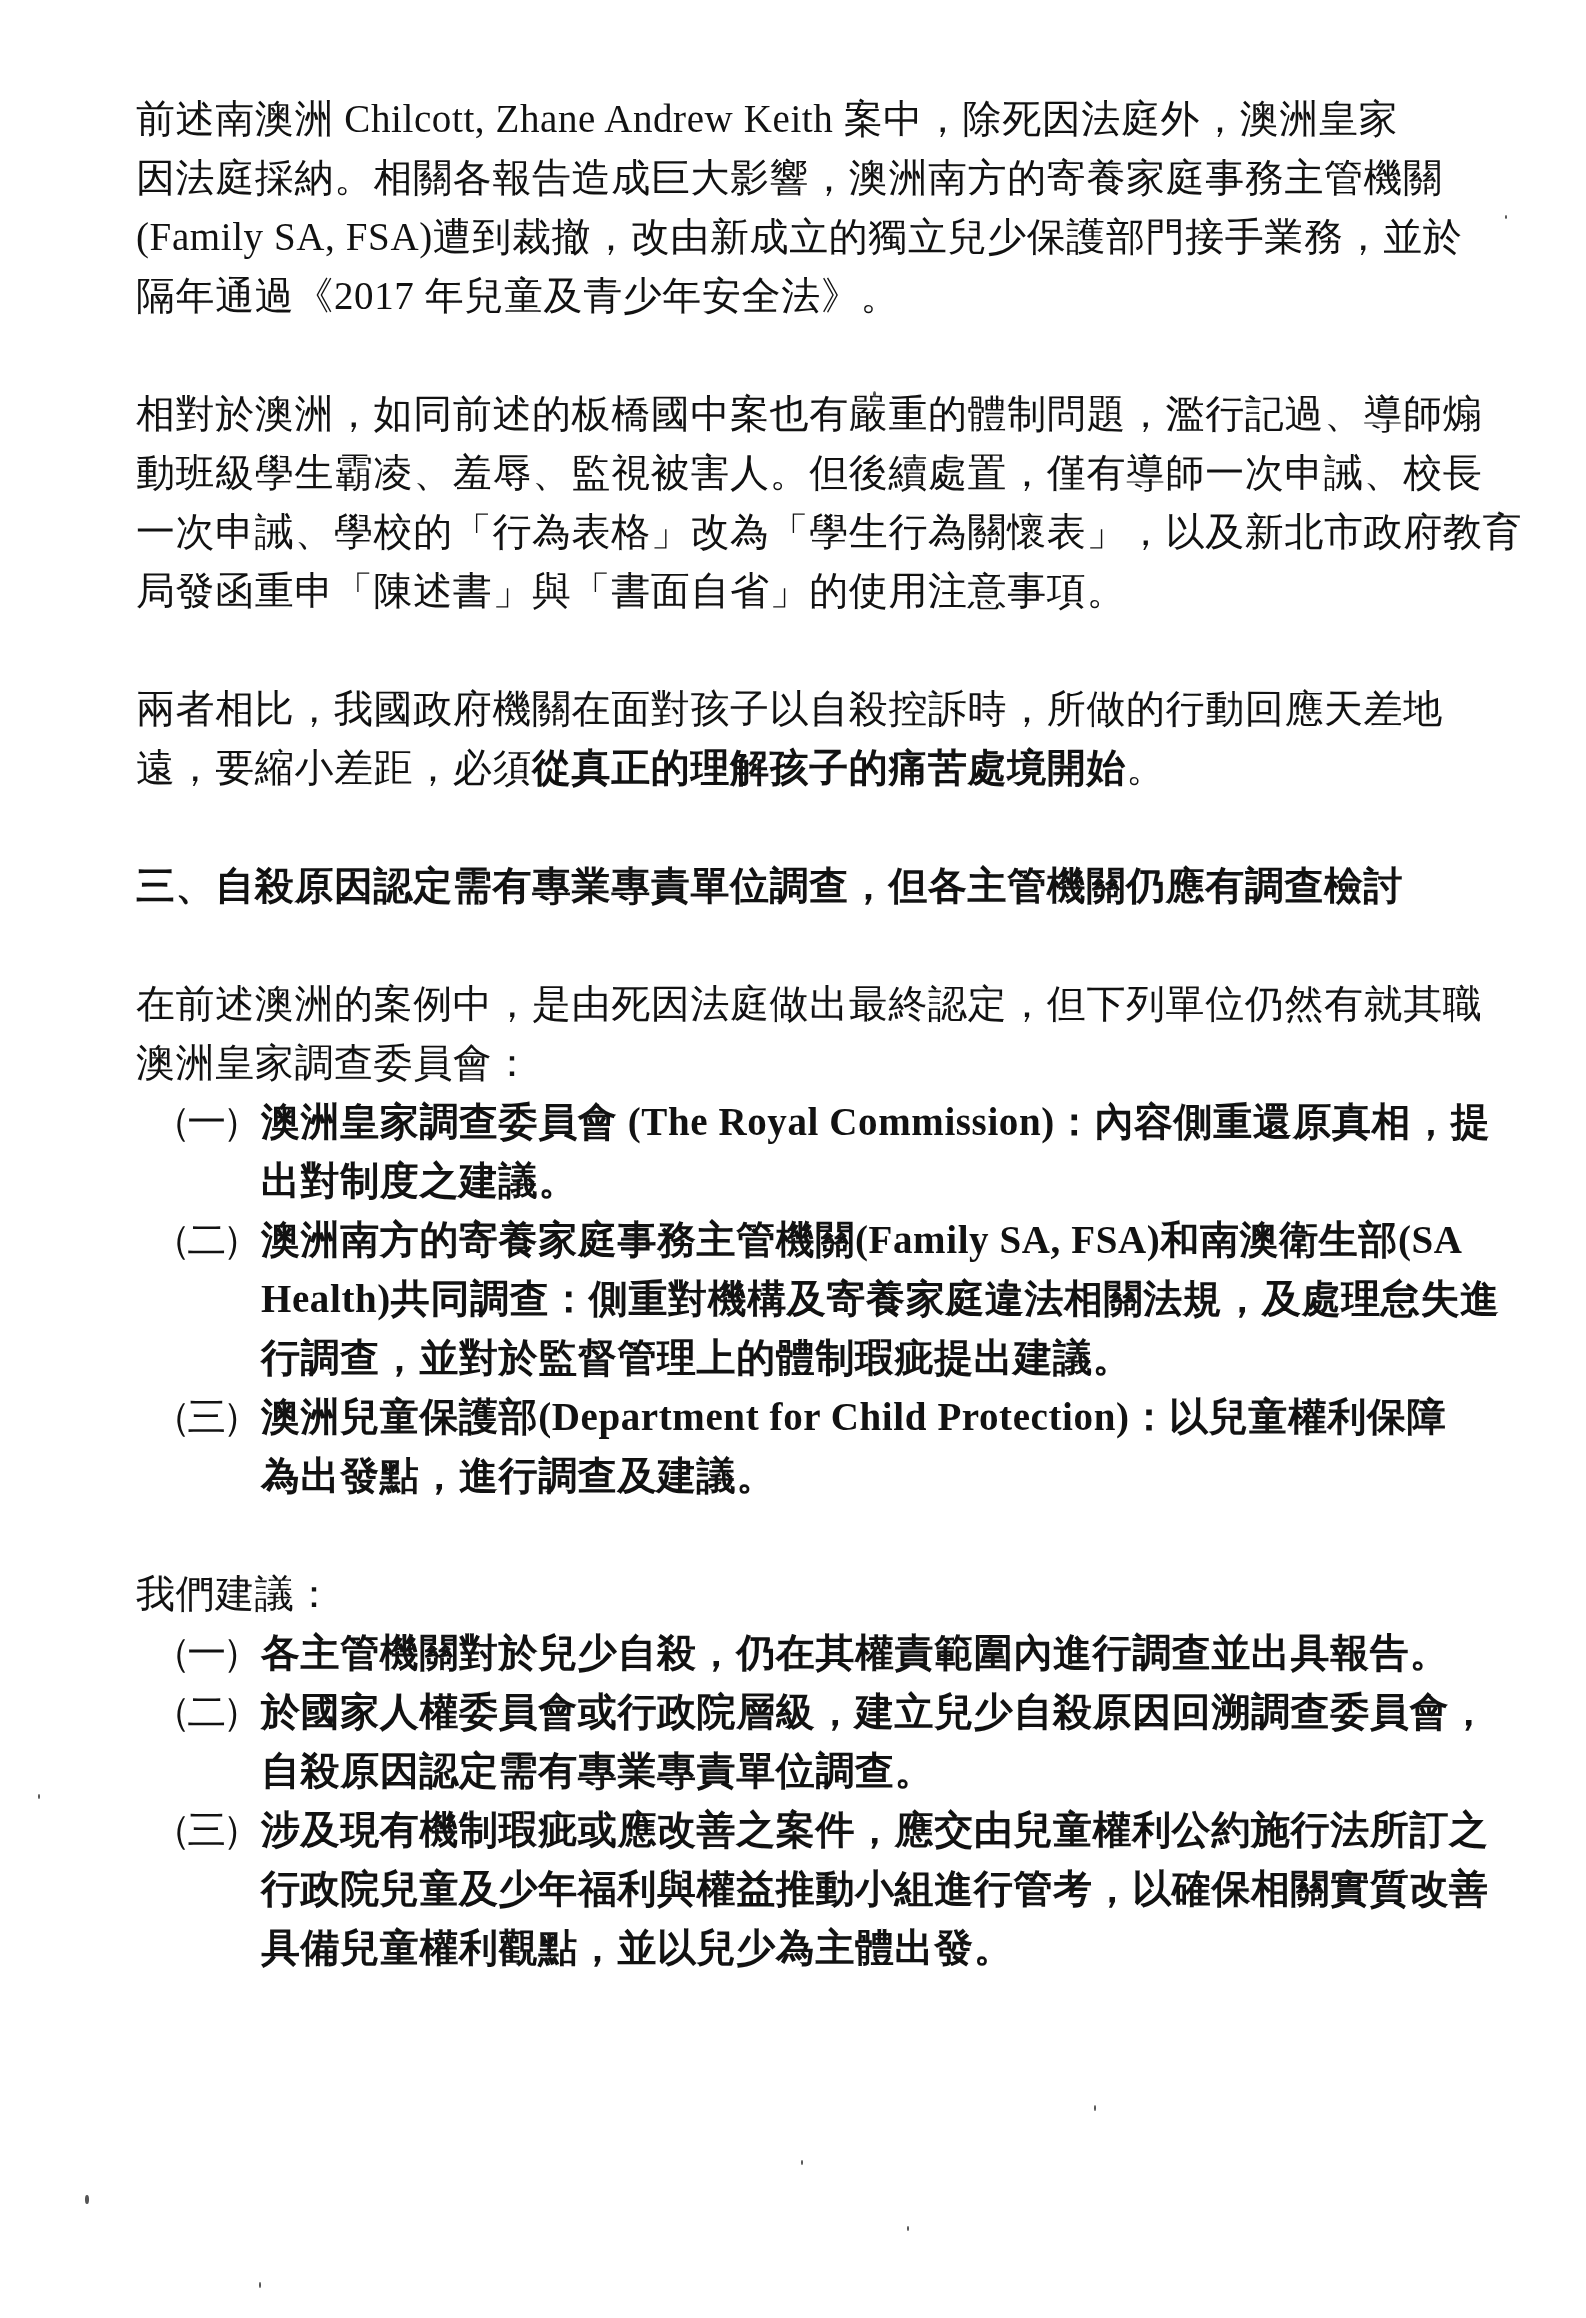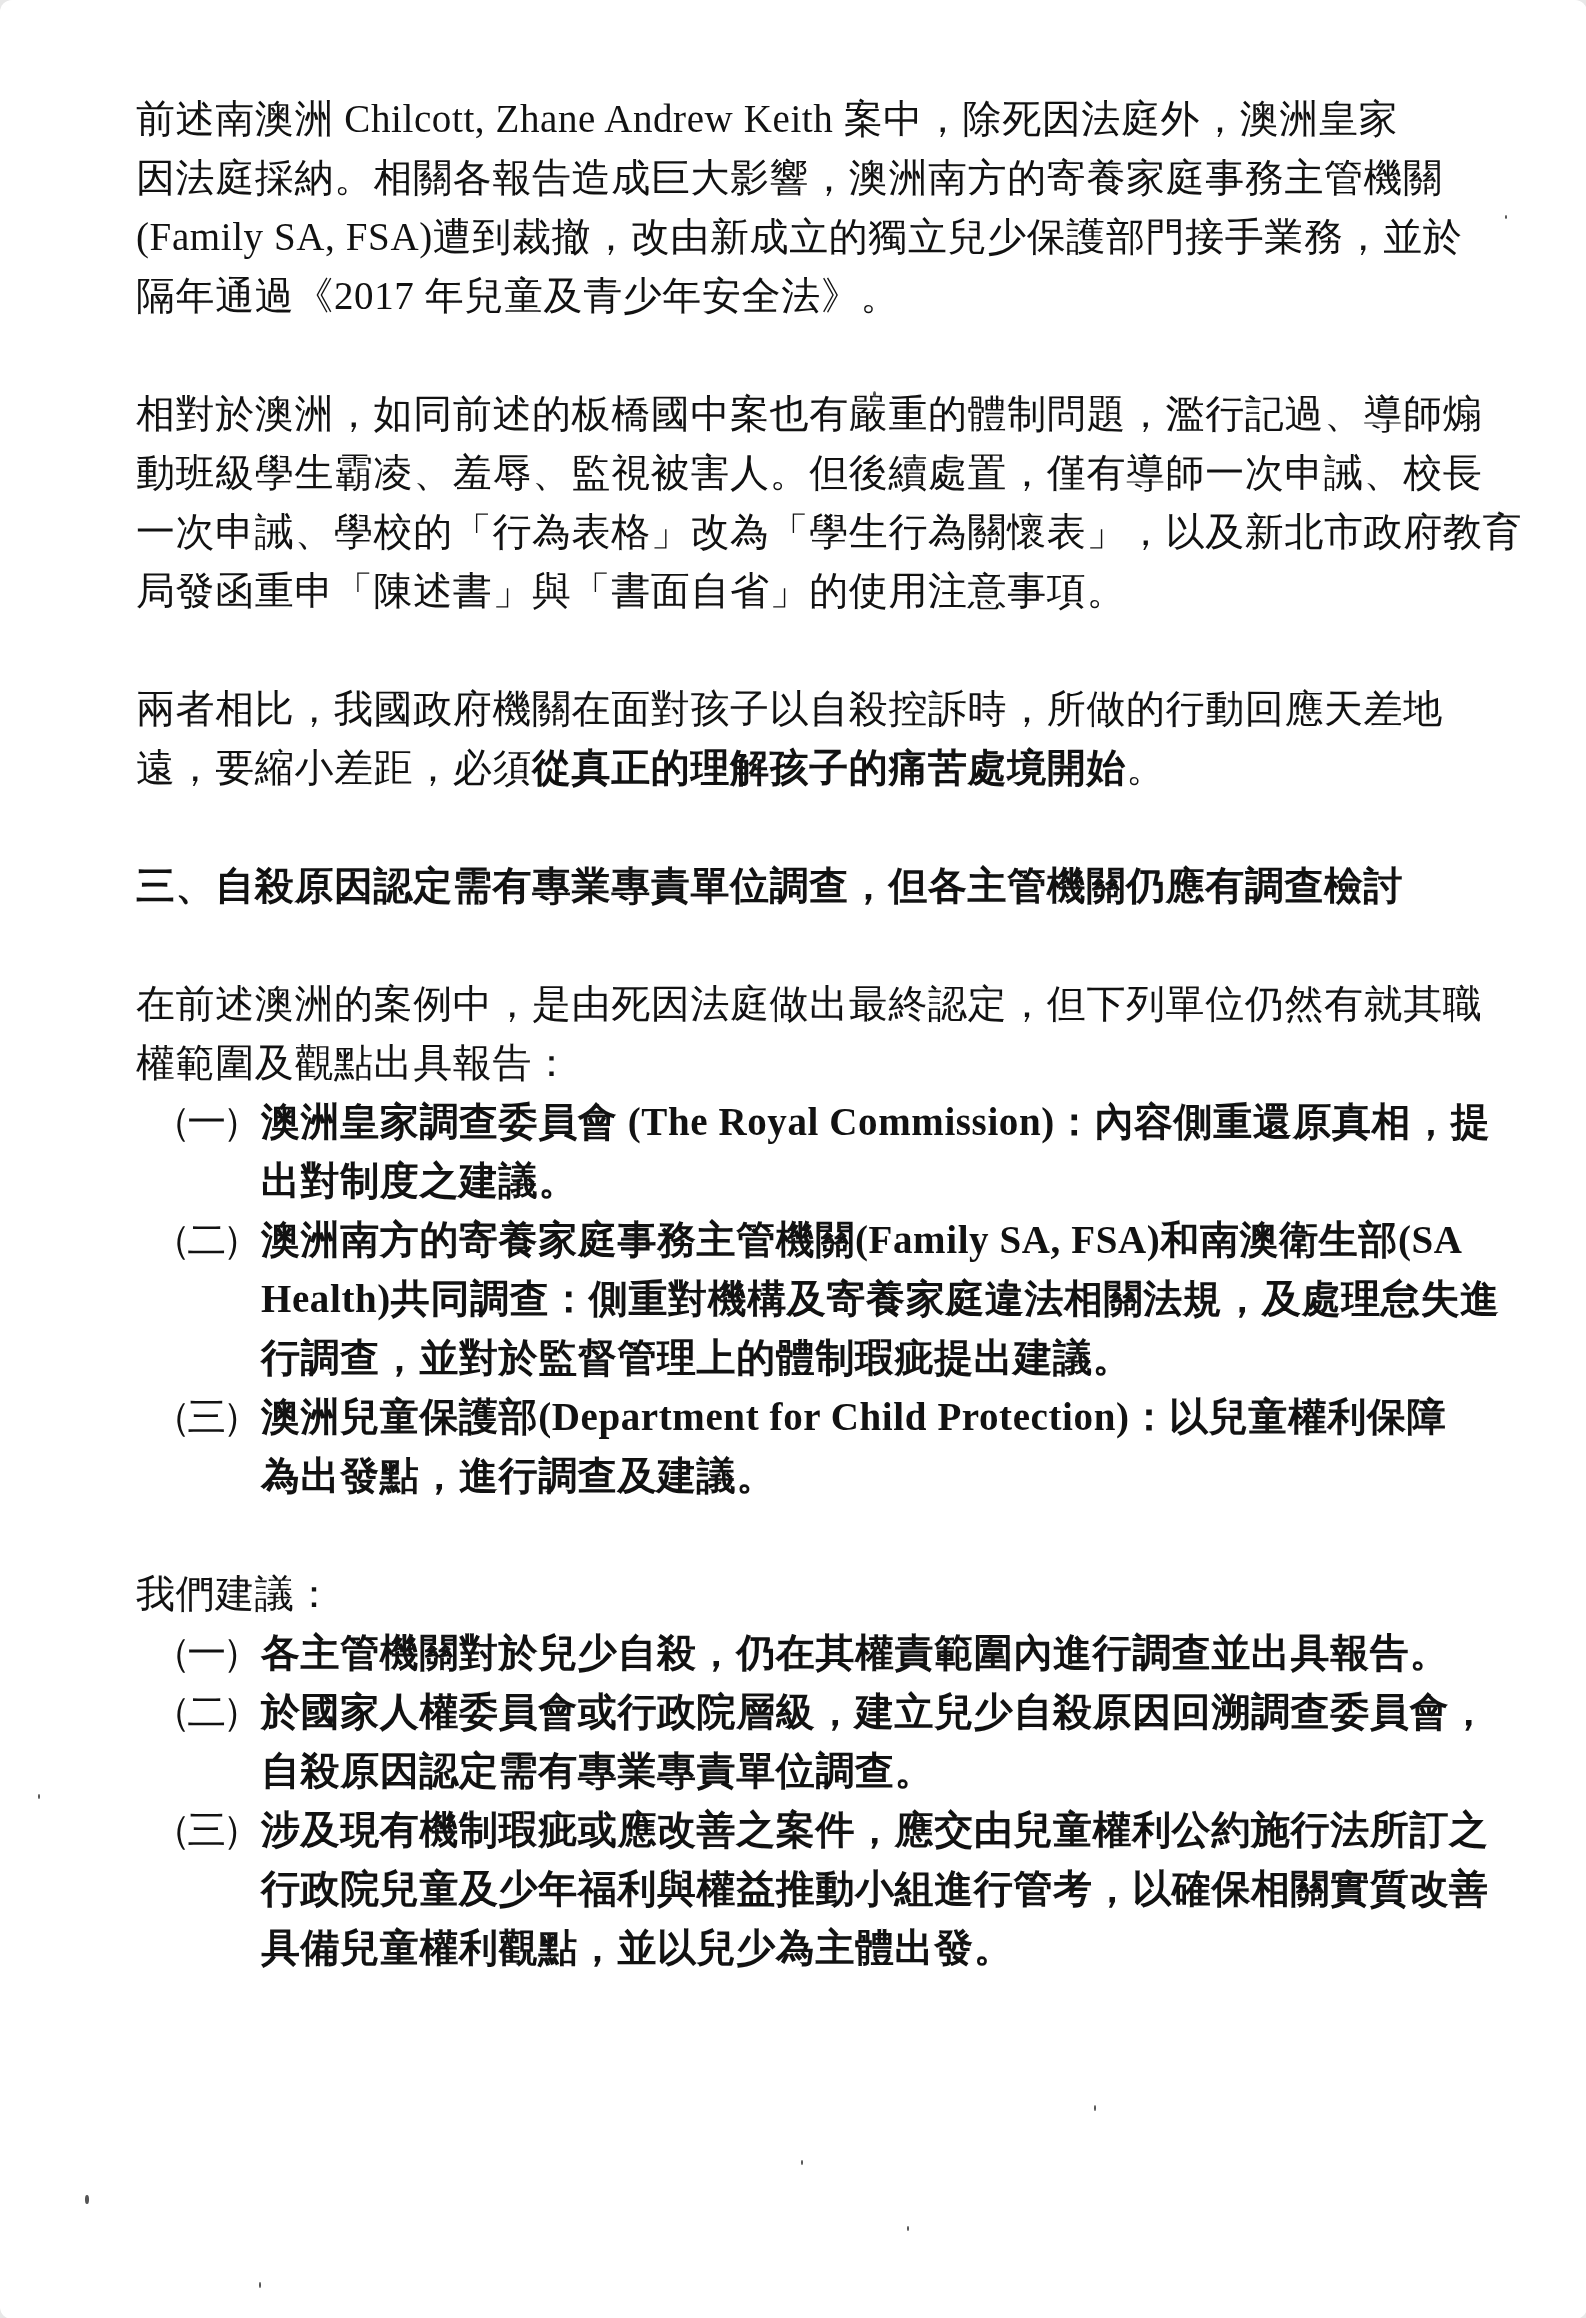"前述南澳洲 Chilcott, Zhane Andrew Keith" .page { border-radius: 12px -> none }
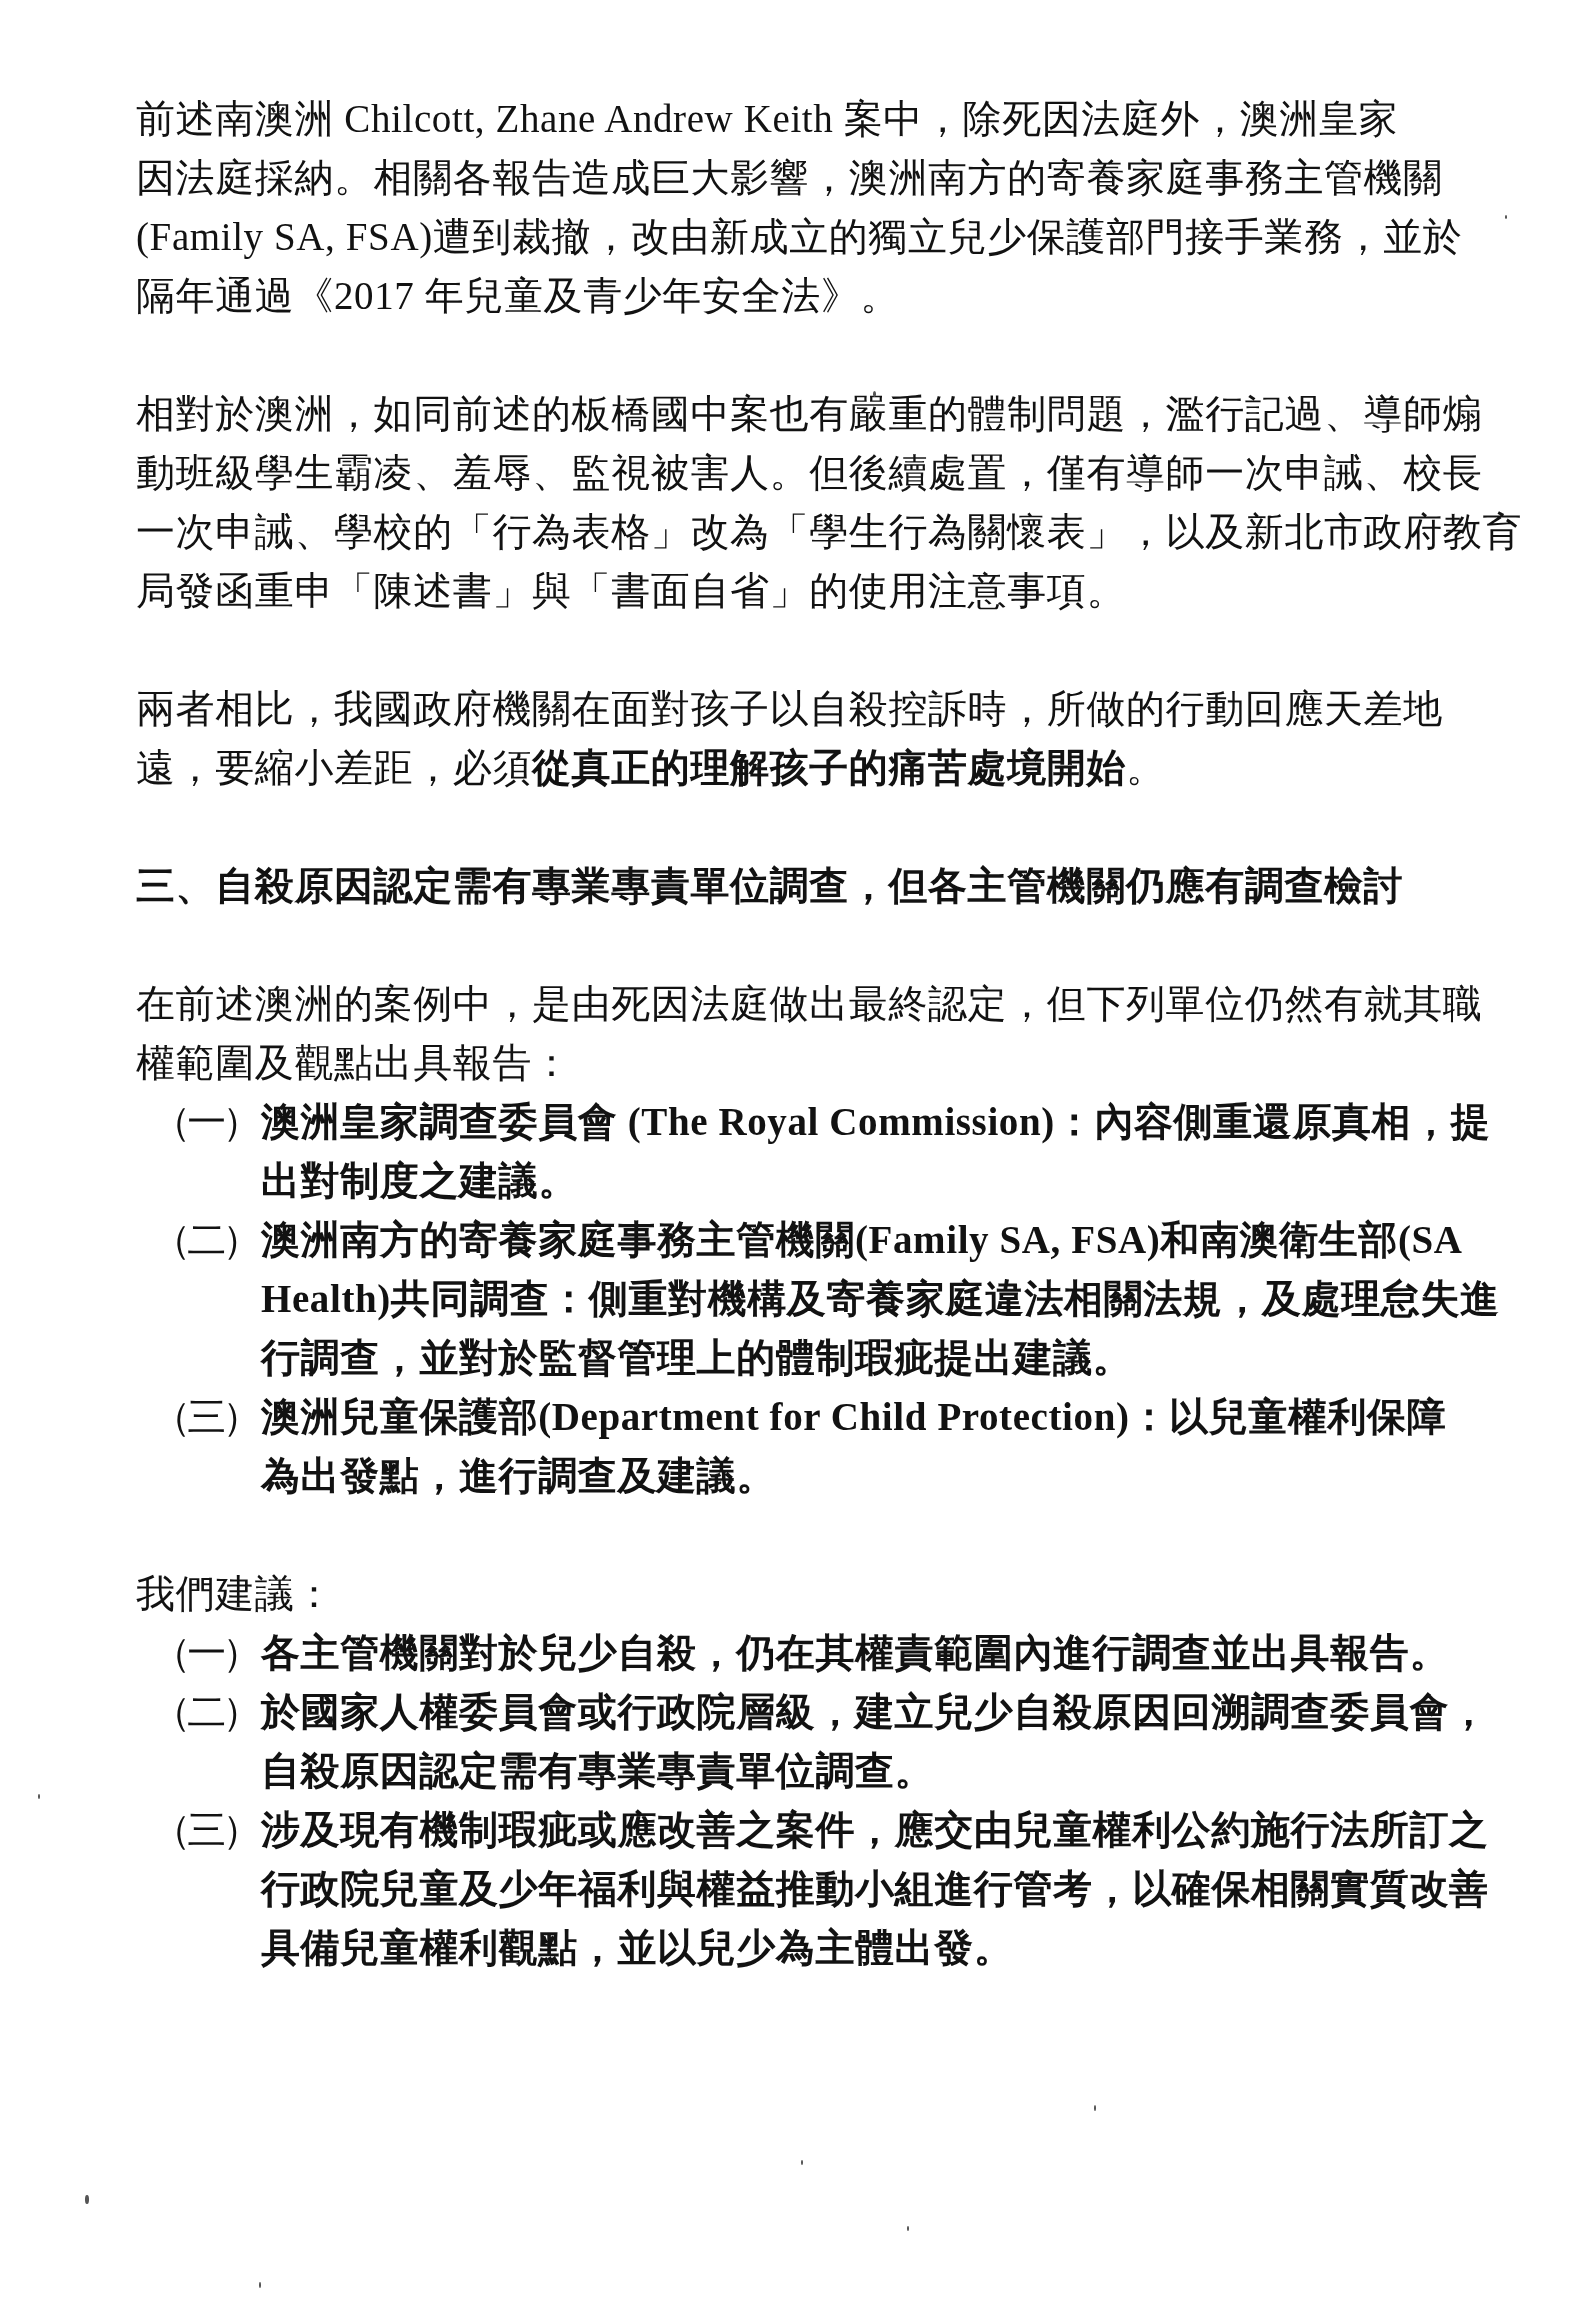"權範圍及觀點出具報告：" span.line { text: 權範圍及觀點出具報告 -> 澳洲皇家調查委員會 }
